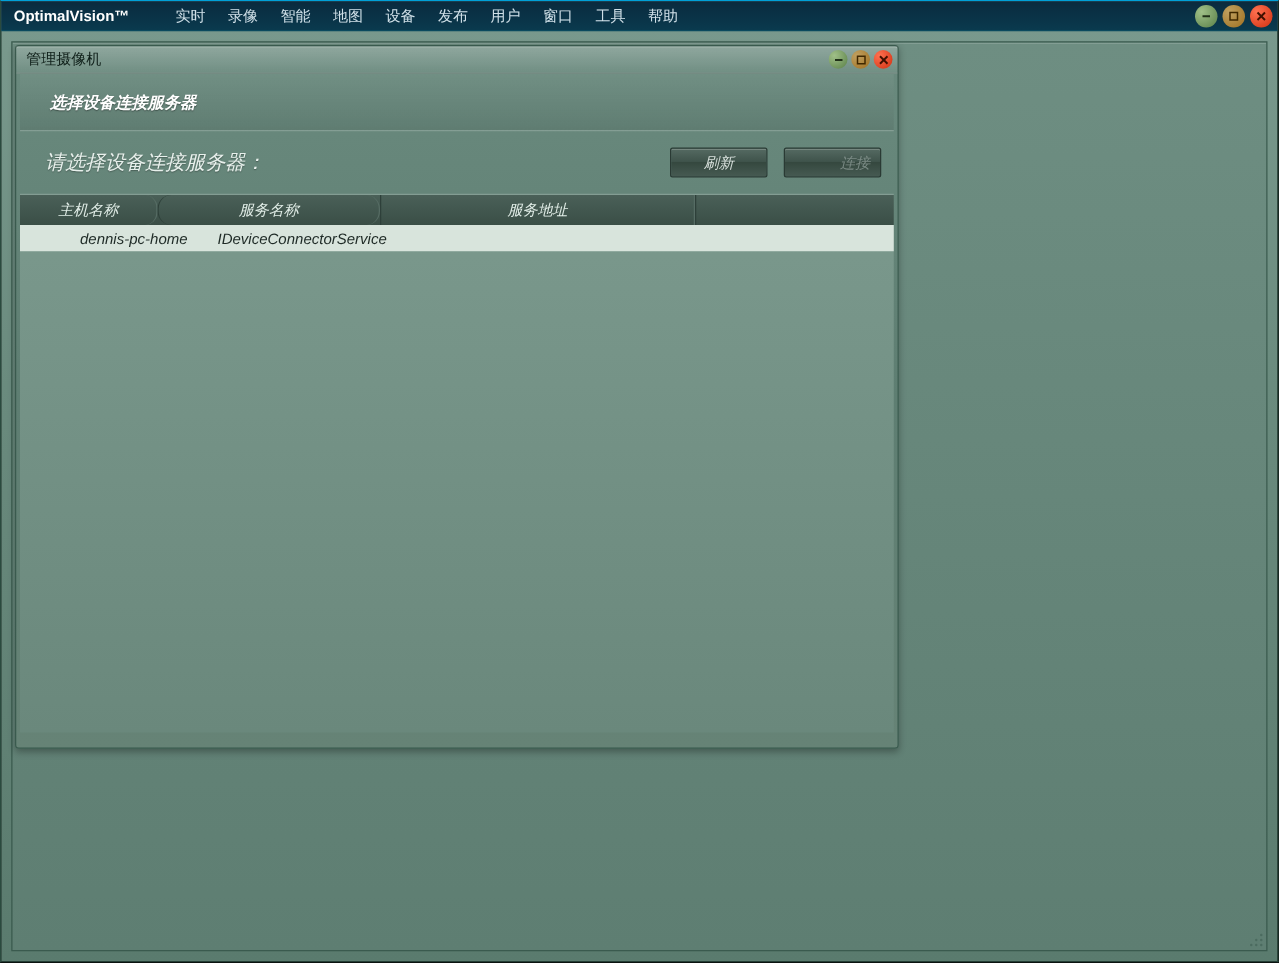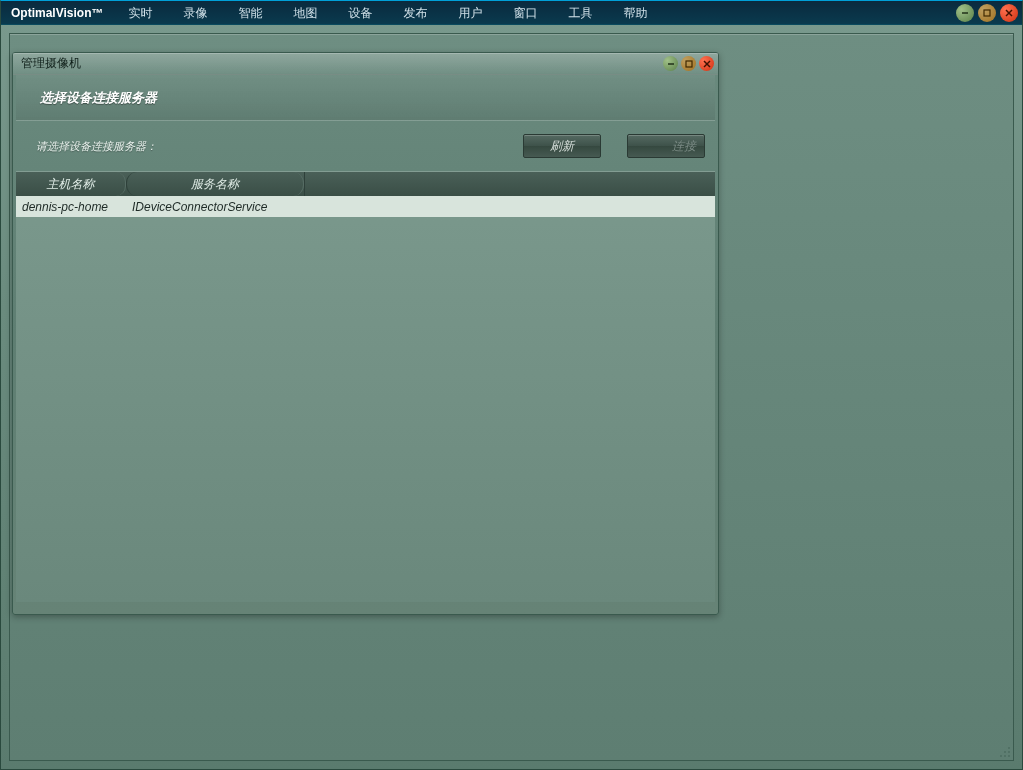"OptimalVision™" .brand { margin-right: 16px -> 28px }
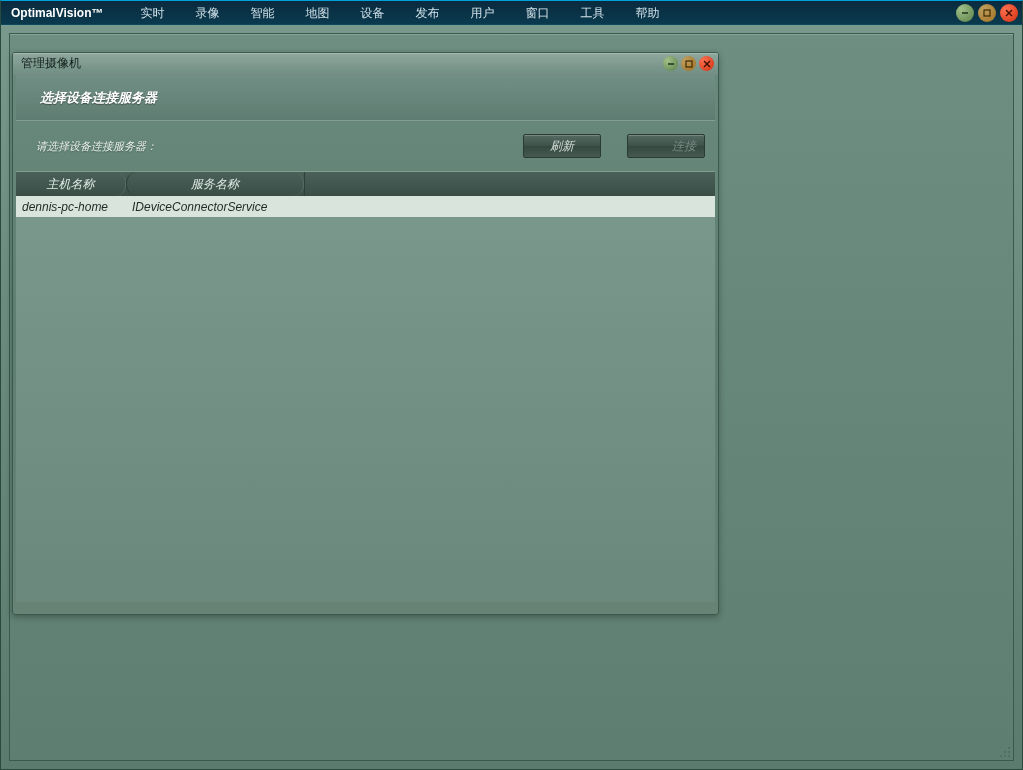"实时" .menu { gap: 13px -> 0 }
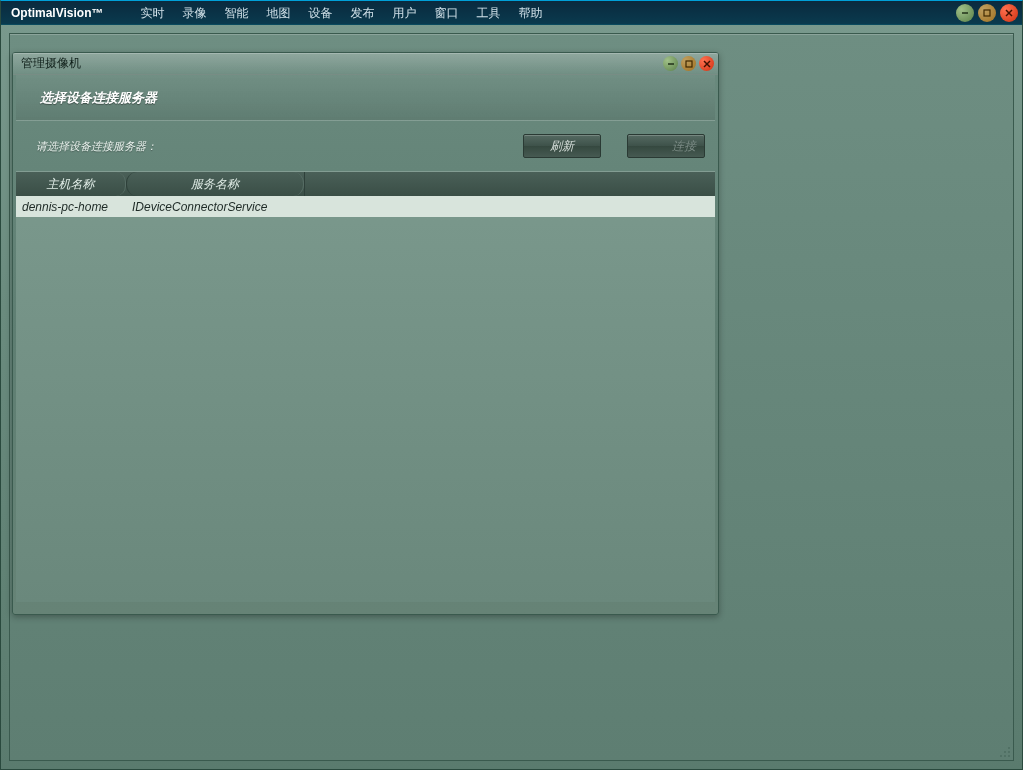"管理摄像机" .dialog { margin-top: 16px -> none }
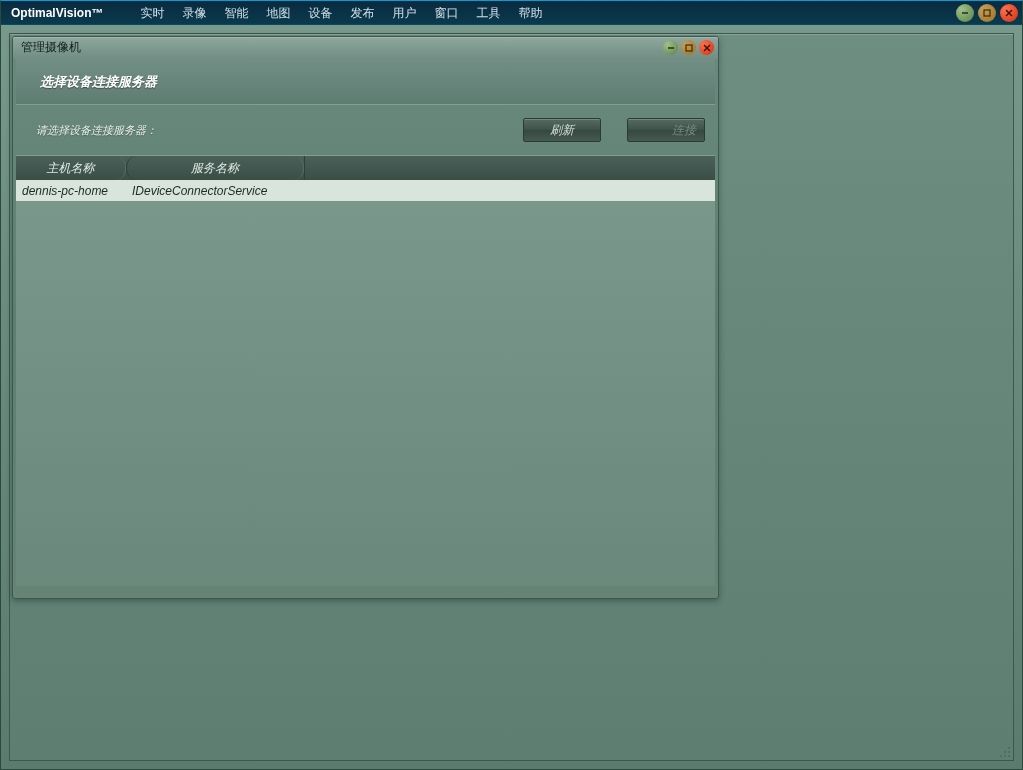"请选择设备连接服务器：" .action-label { font-size: 11px -> 16px }
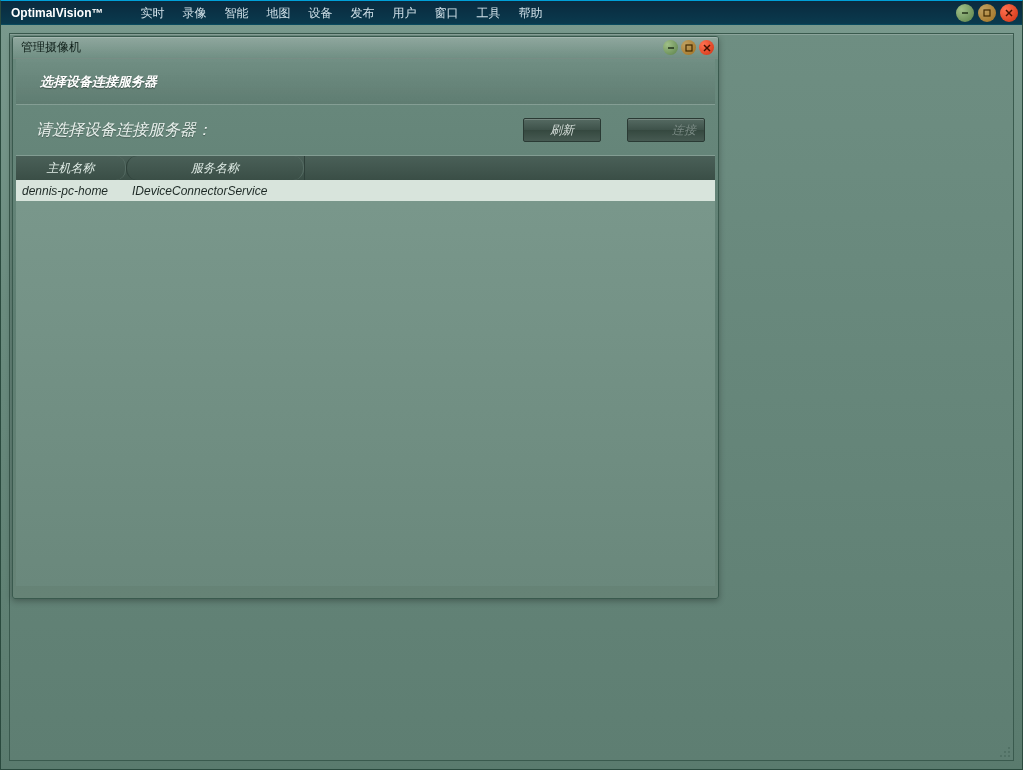"刷新" .action-buttons { gap: 26px -> 13px }
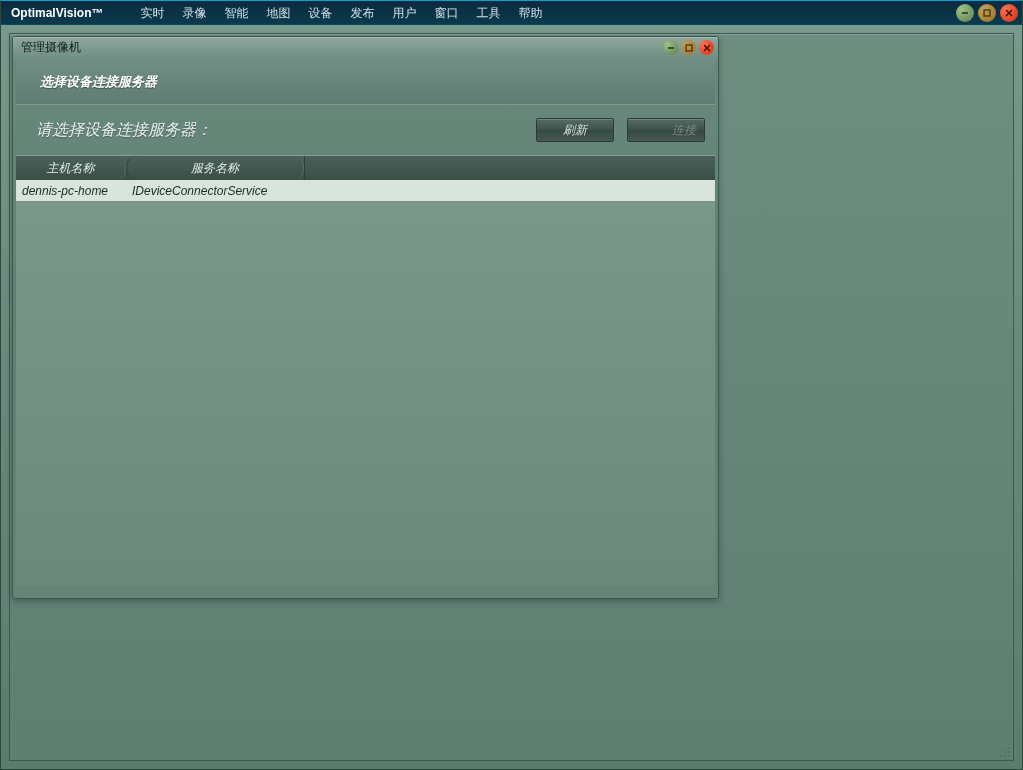"服务地址" div.th { html: none -> <div>服务地址</div> }
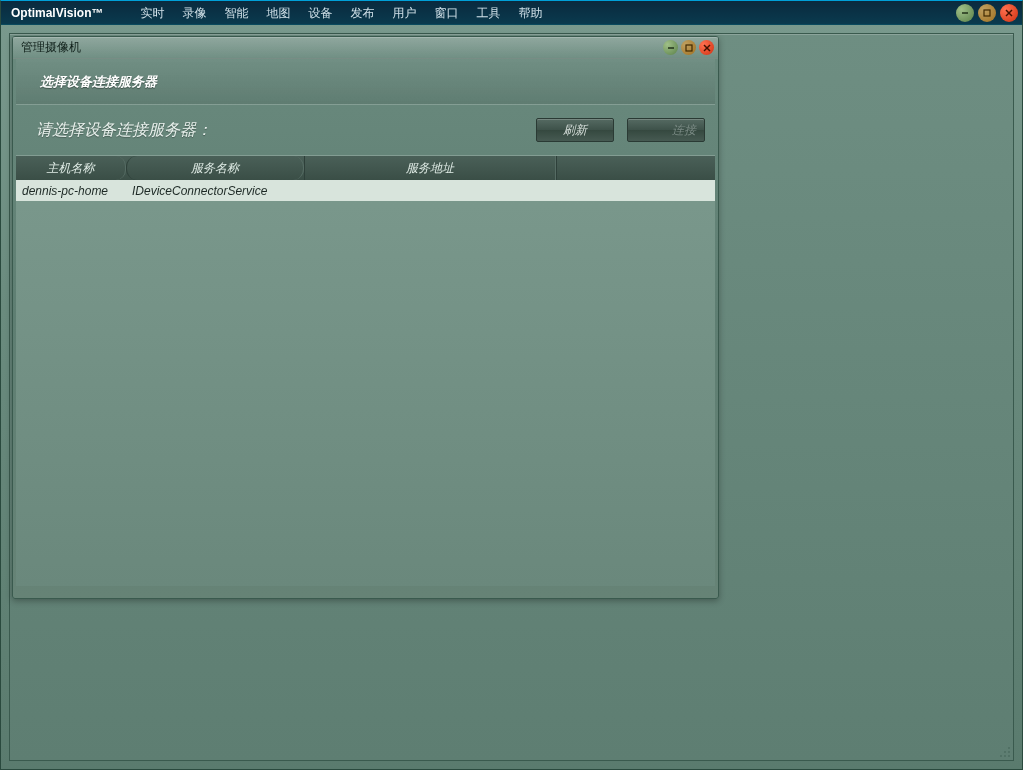"dennis-pc-home" .tr.selected { padding-left: none -> 42px }
